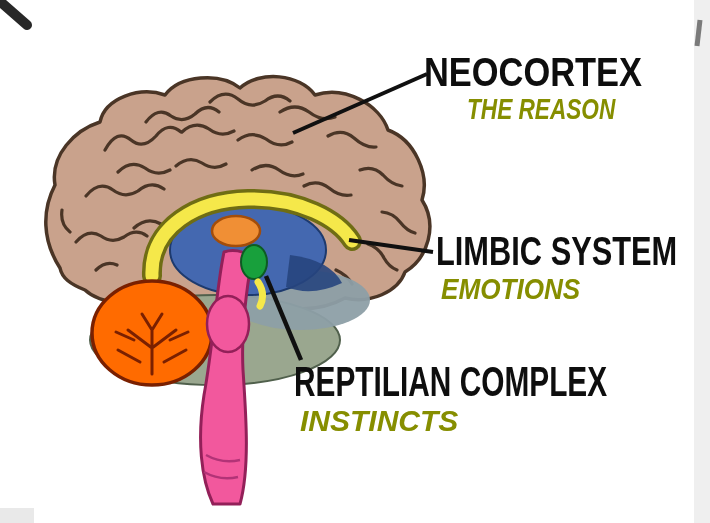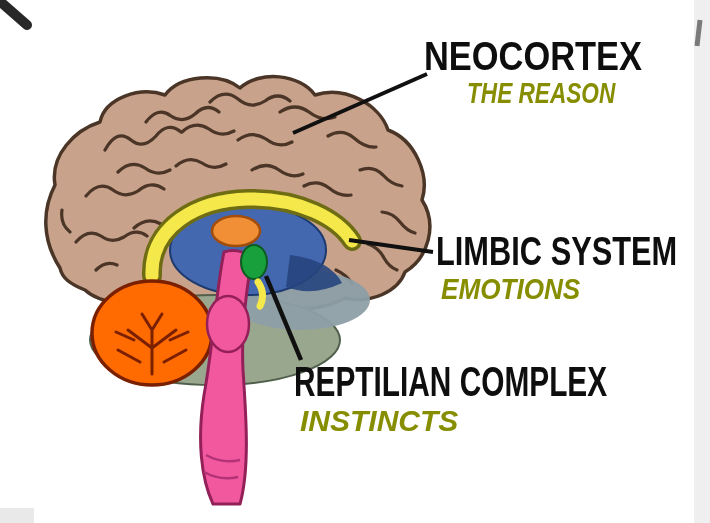"NEOCORTEX" .label-neocortex { top: 38px -> 54px }
